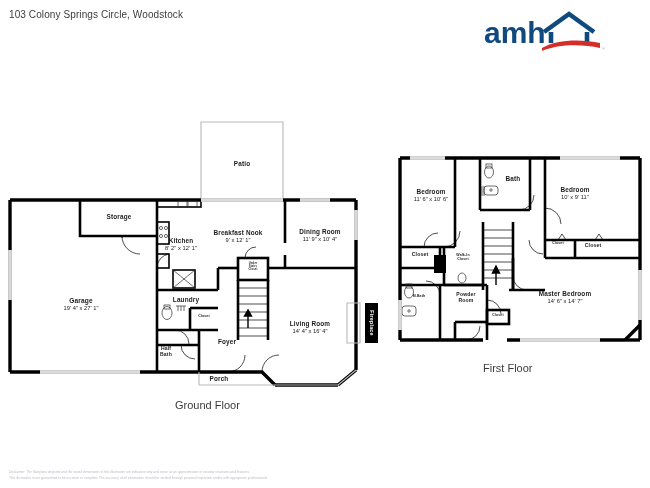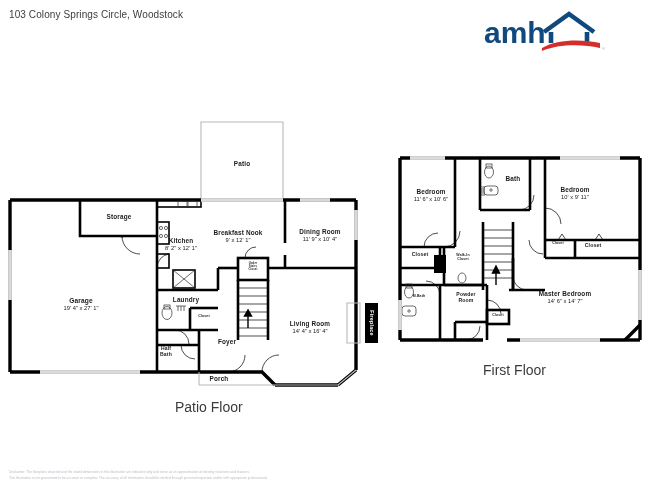"First Floor" .floorlabel { font-size: 14px -> 11px }
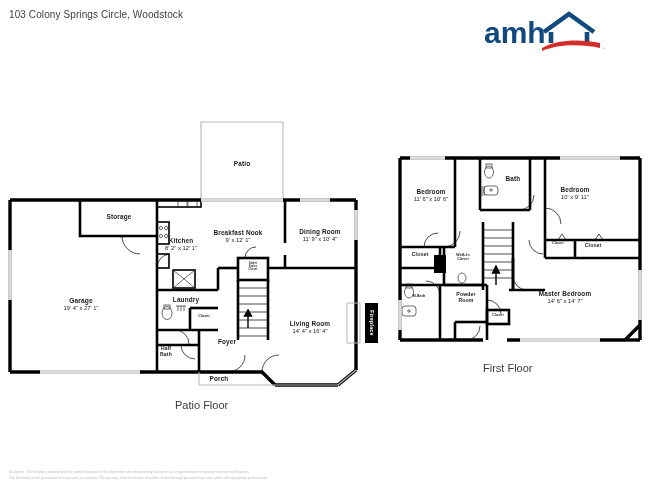"Patio Floor" div.floorlabel { text: Patio -> Ground }
